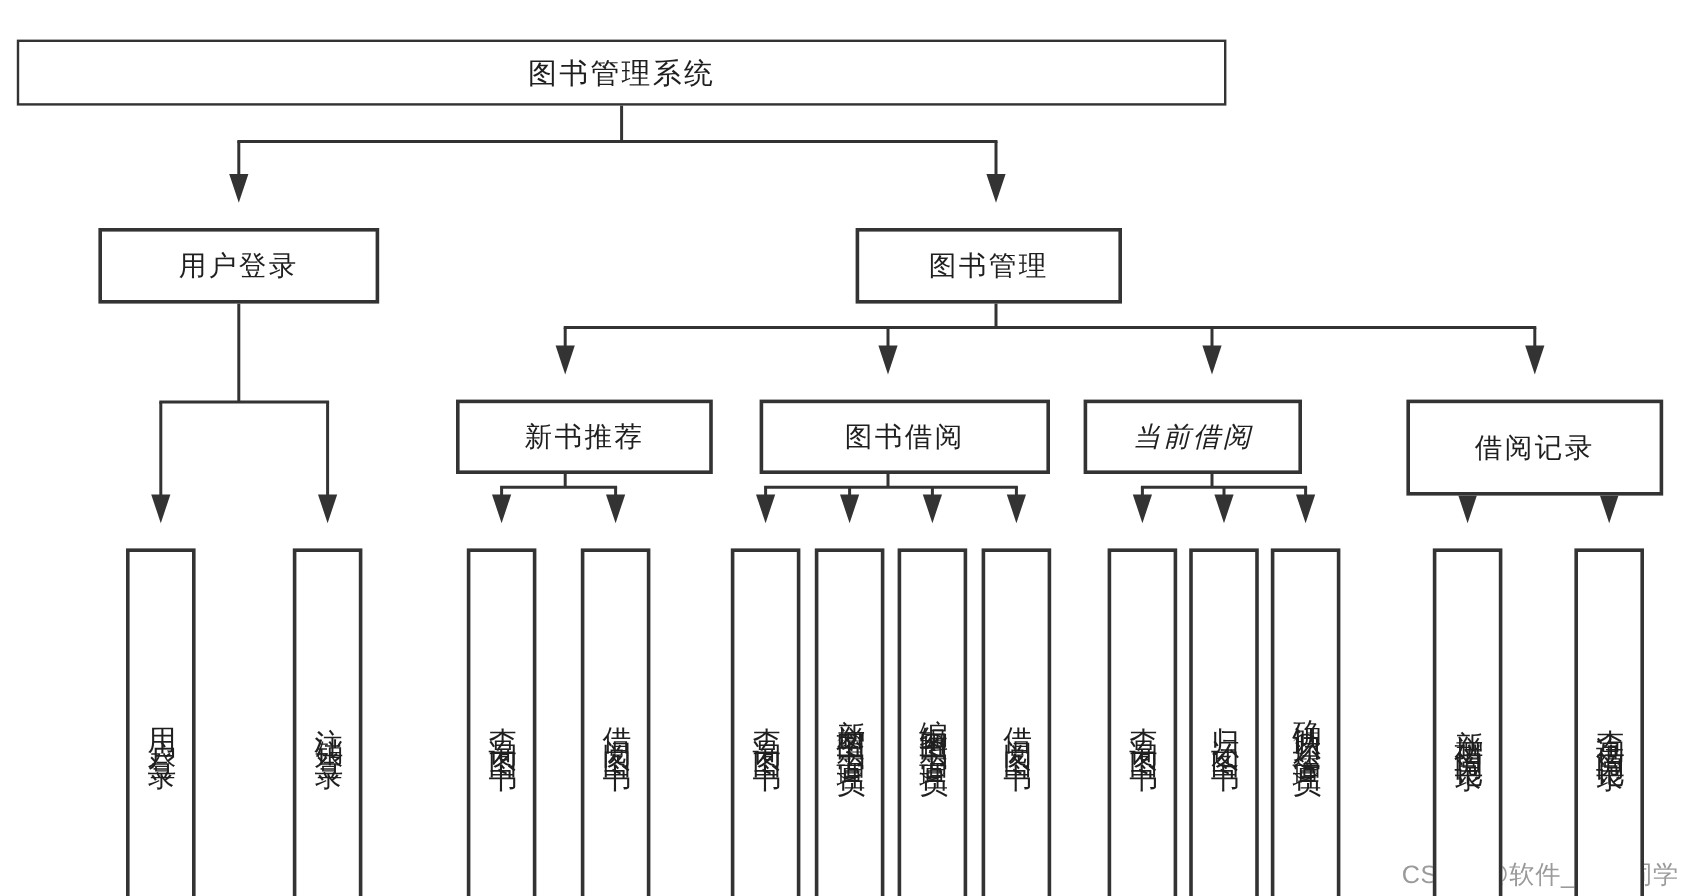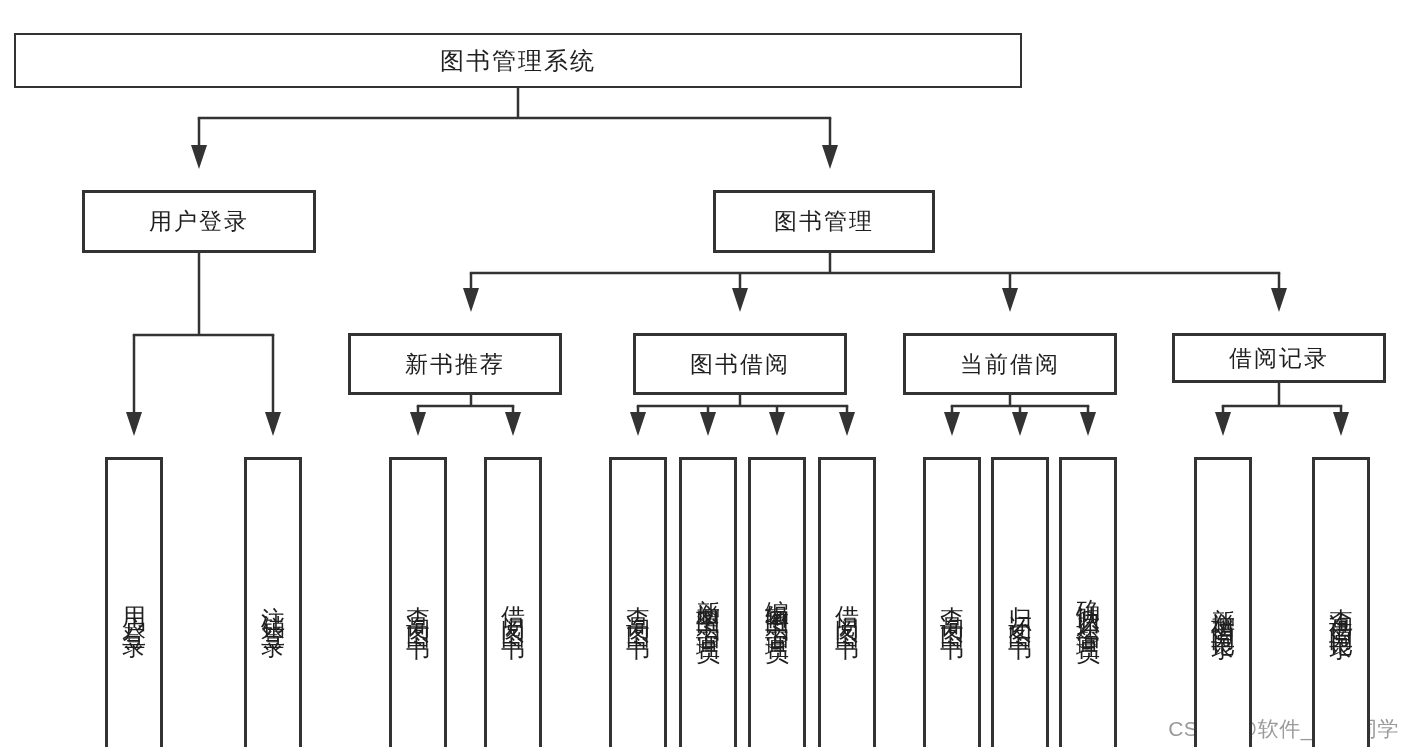"新书推荐" div.node { left: 348px -> 380px }
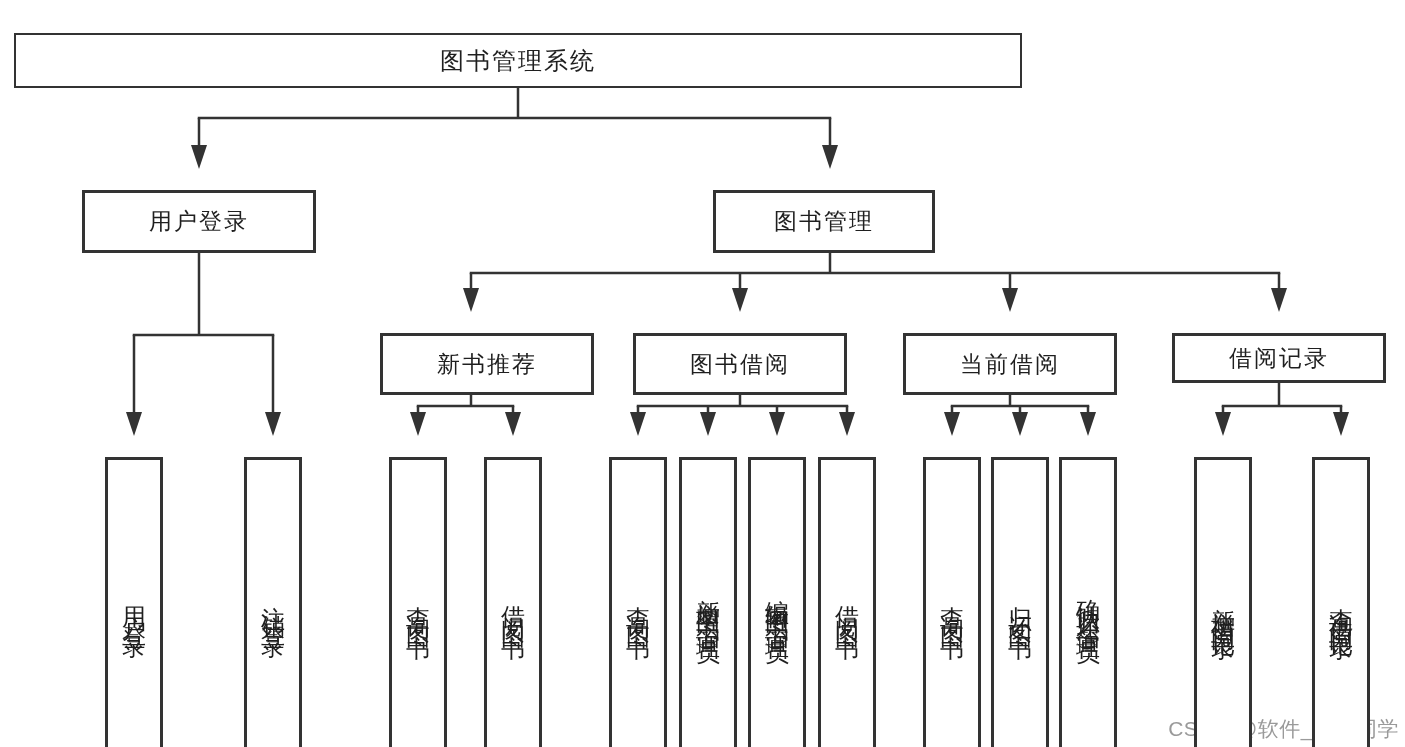"图书借阅" div.node { width: 214px -> 242px }
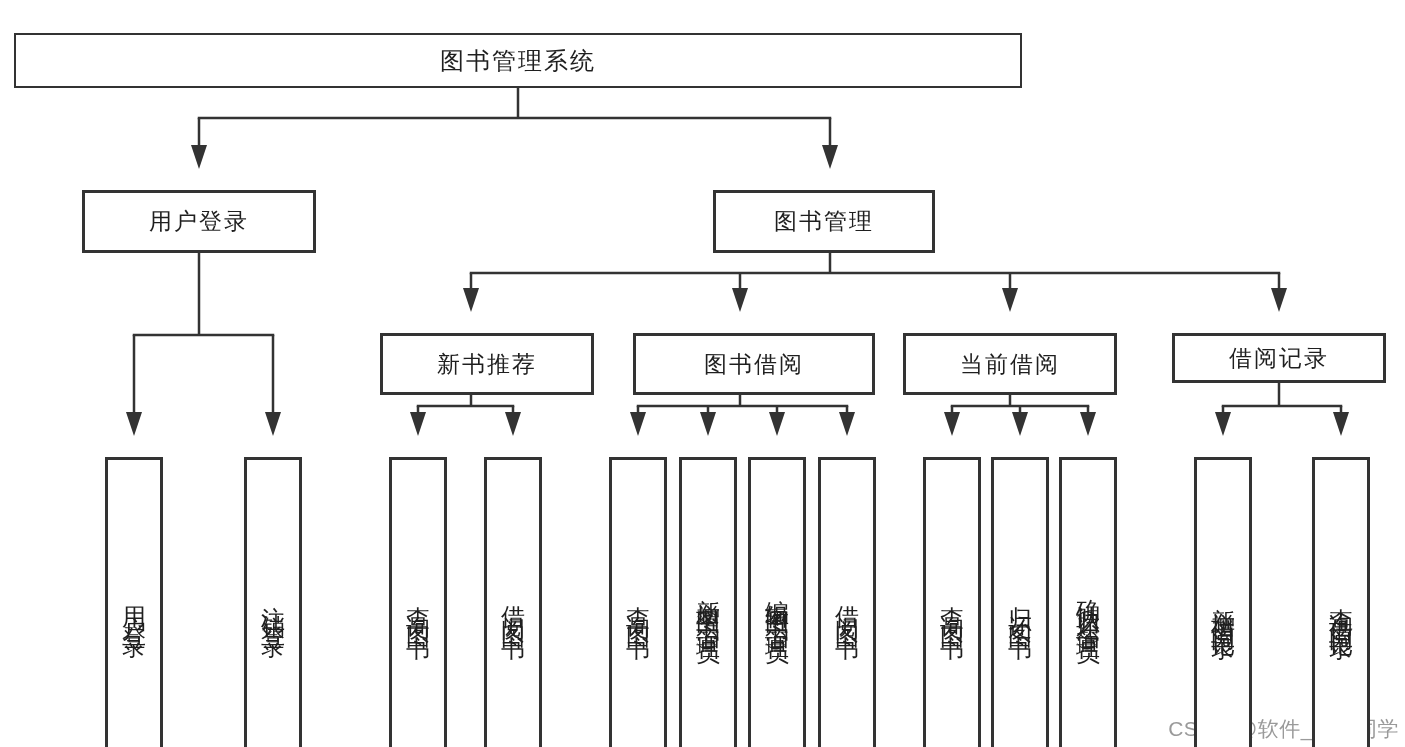"当前借阅" div.node { font-style: none -> italic; width: 214px -> 182px }
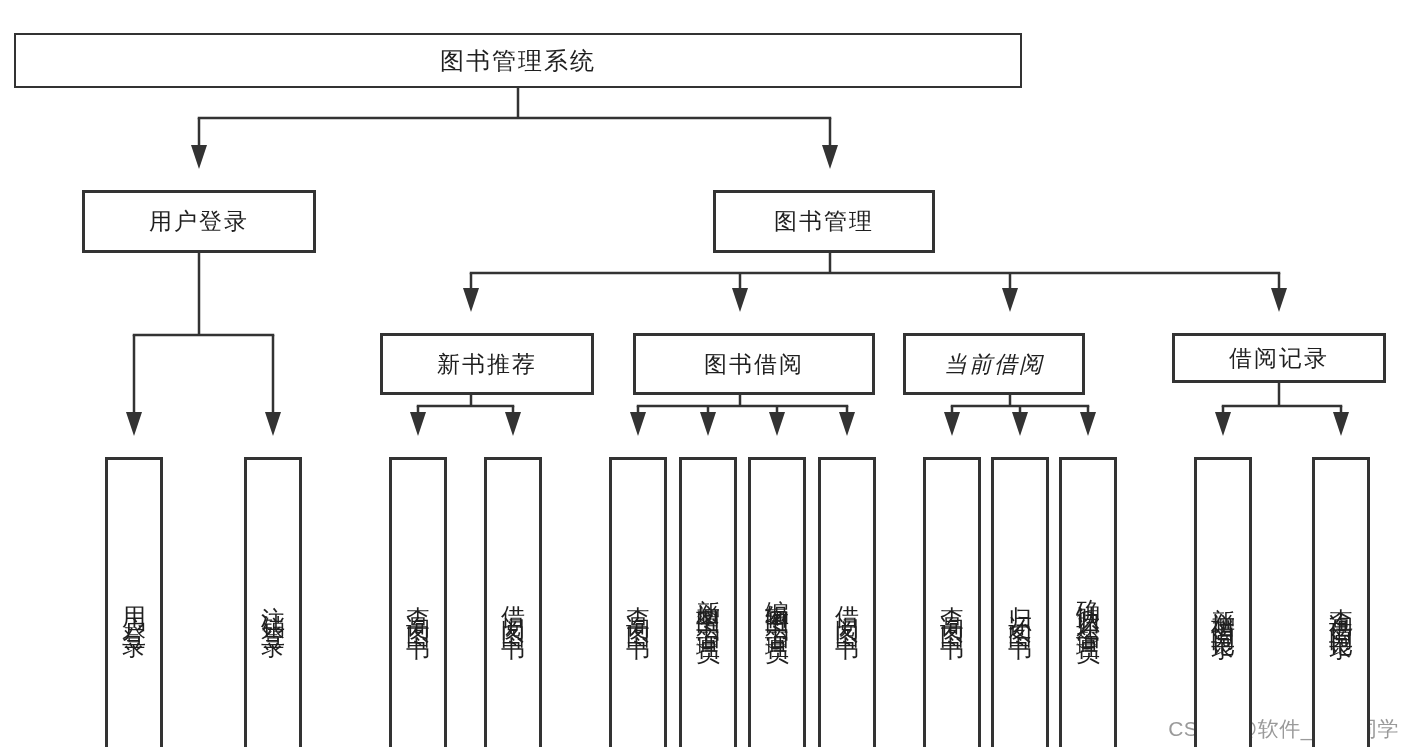"借阅记录" div.node { height: 50px -> 80px }
